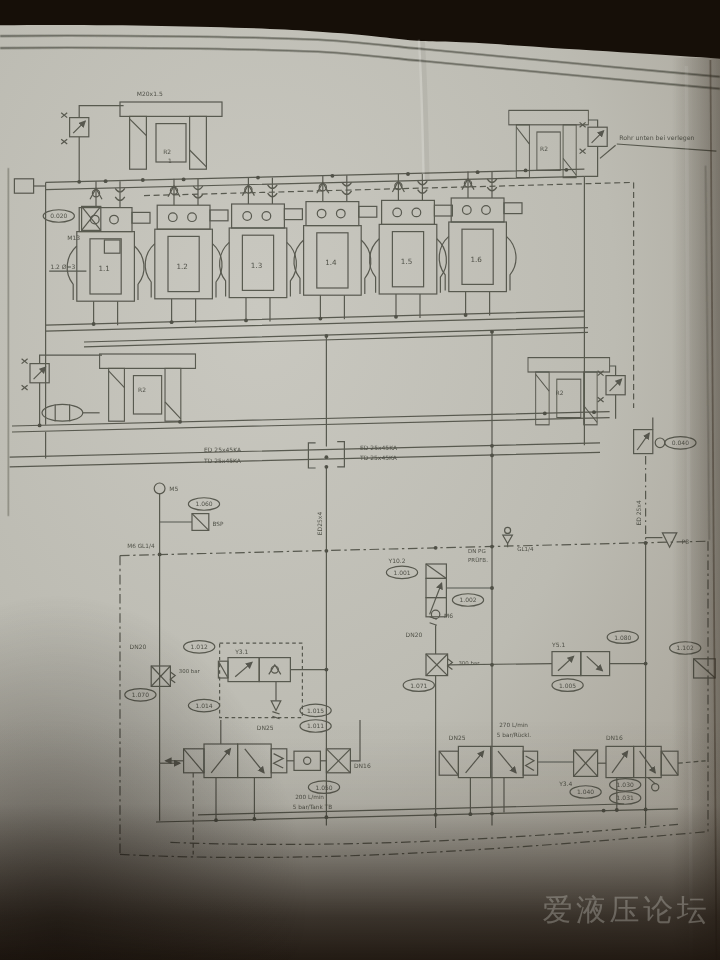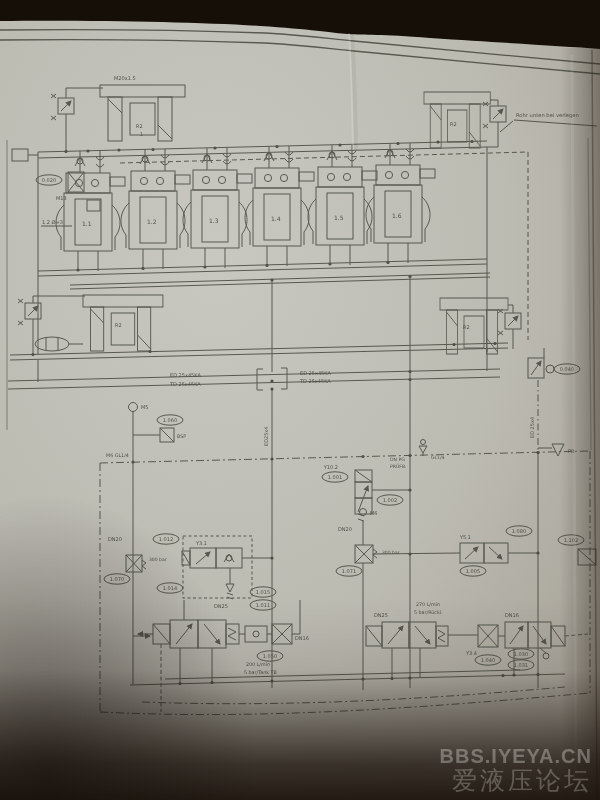"BBS.IYEYA.CN" div.l1 { html: <div>BBS.IYEYA.CN</div> -> none }
